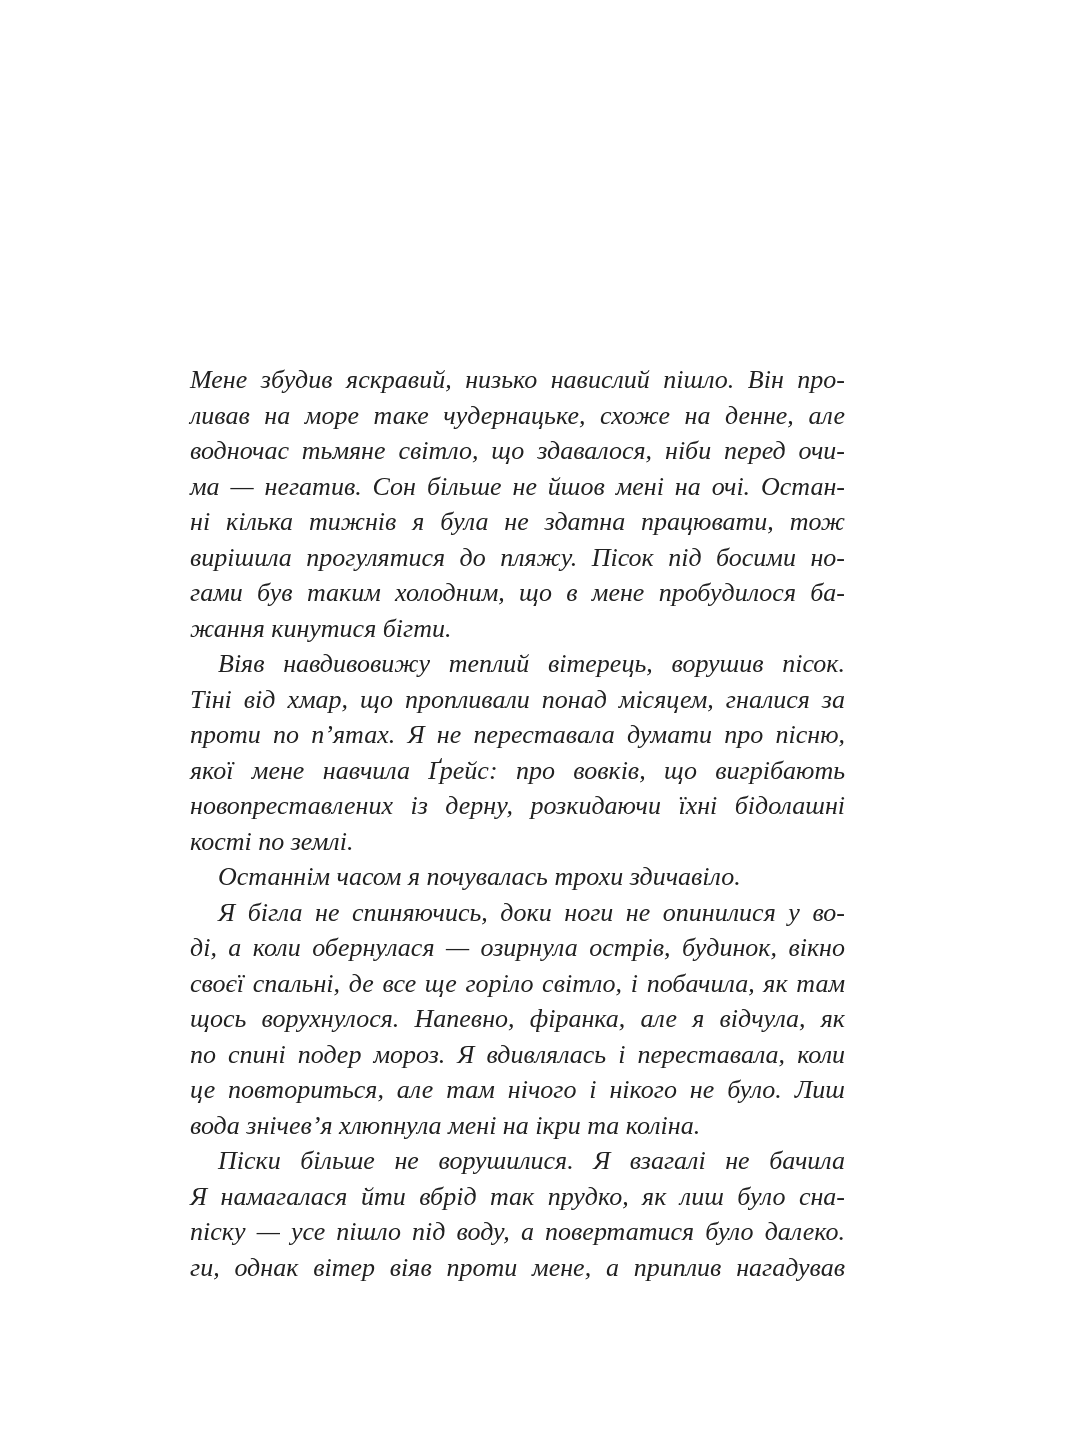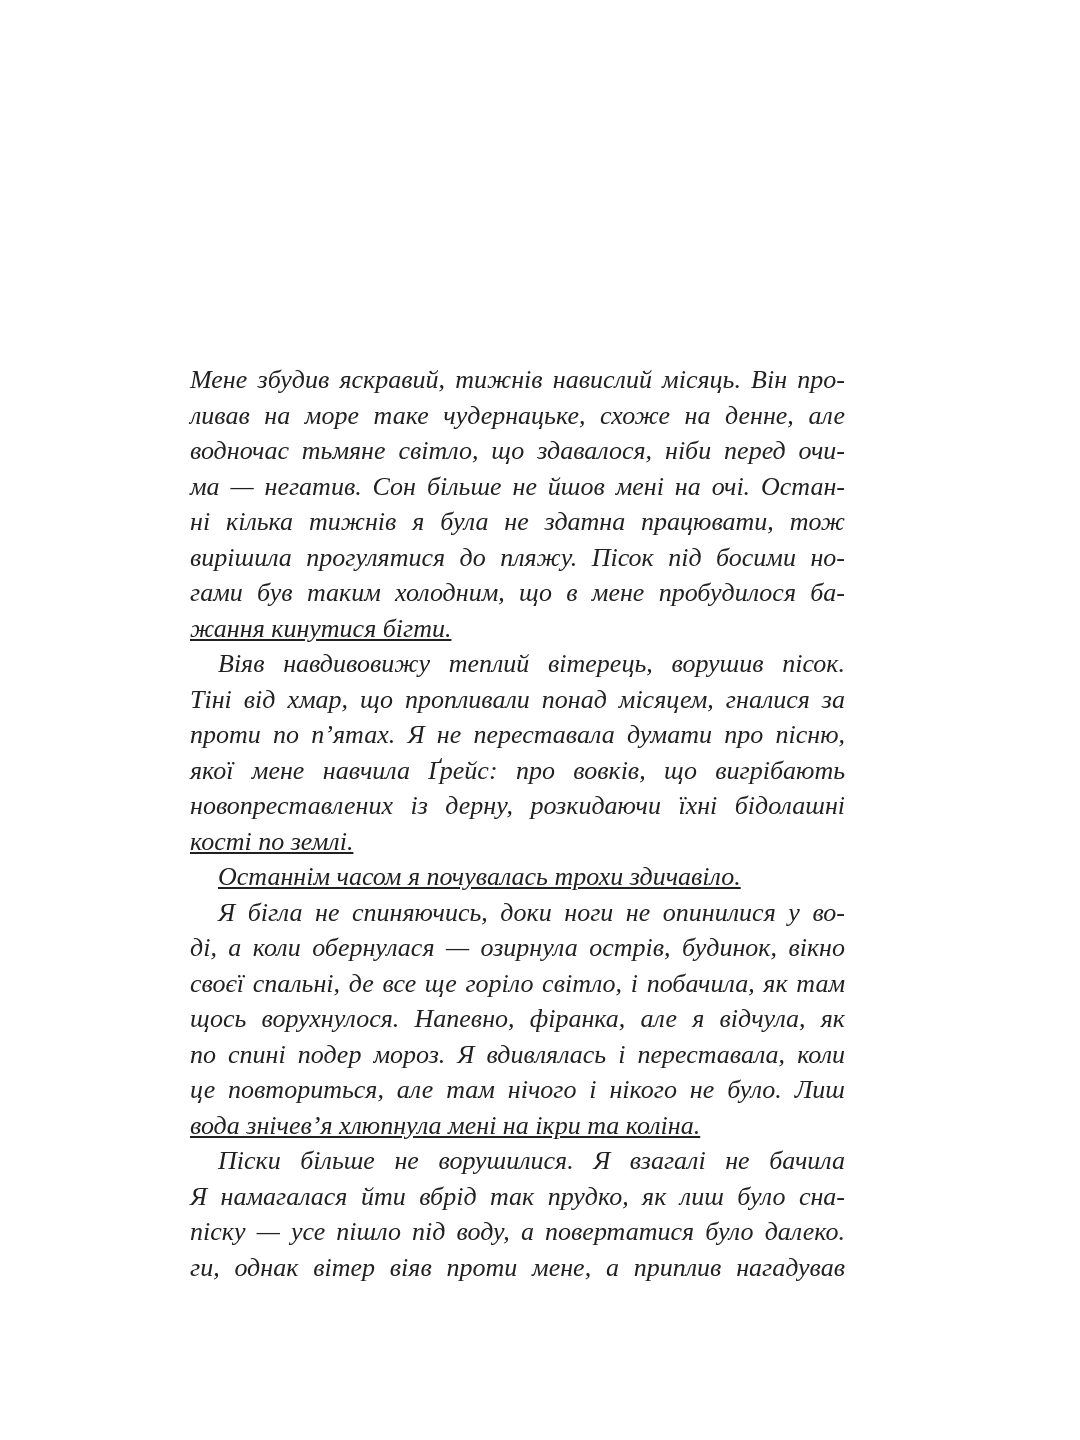"Мене збудив яскравий, тижнів навислий" div.line { text: тижнів навислий місяць -> низько навислий пішло }
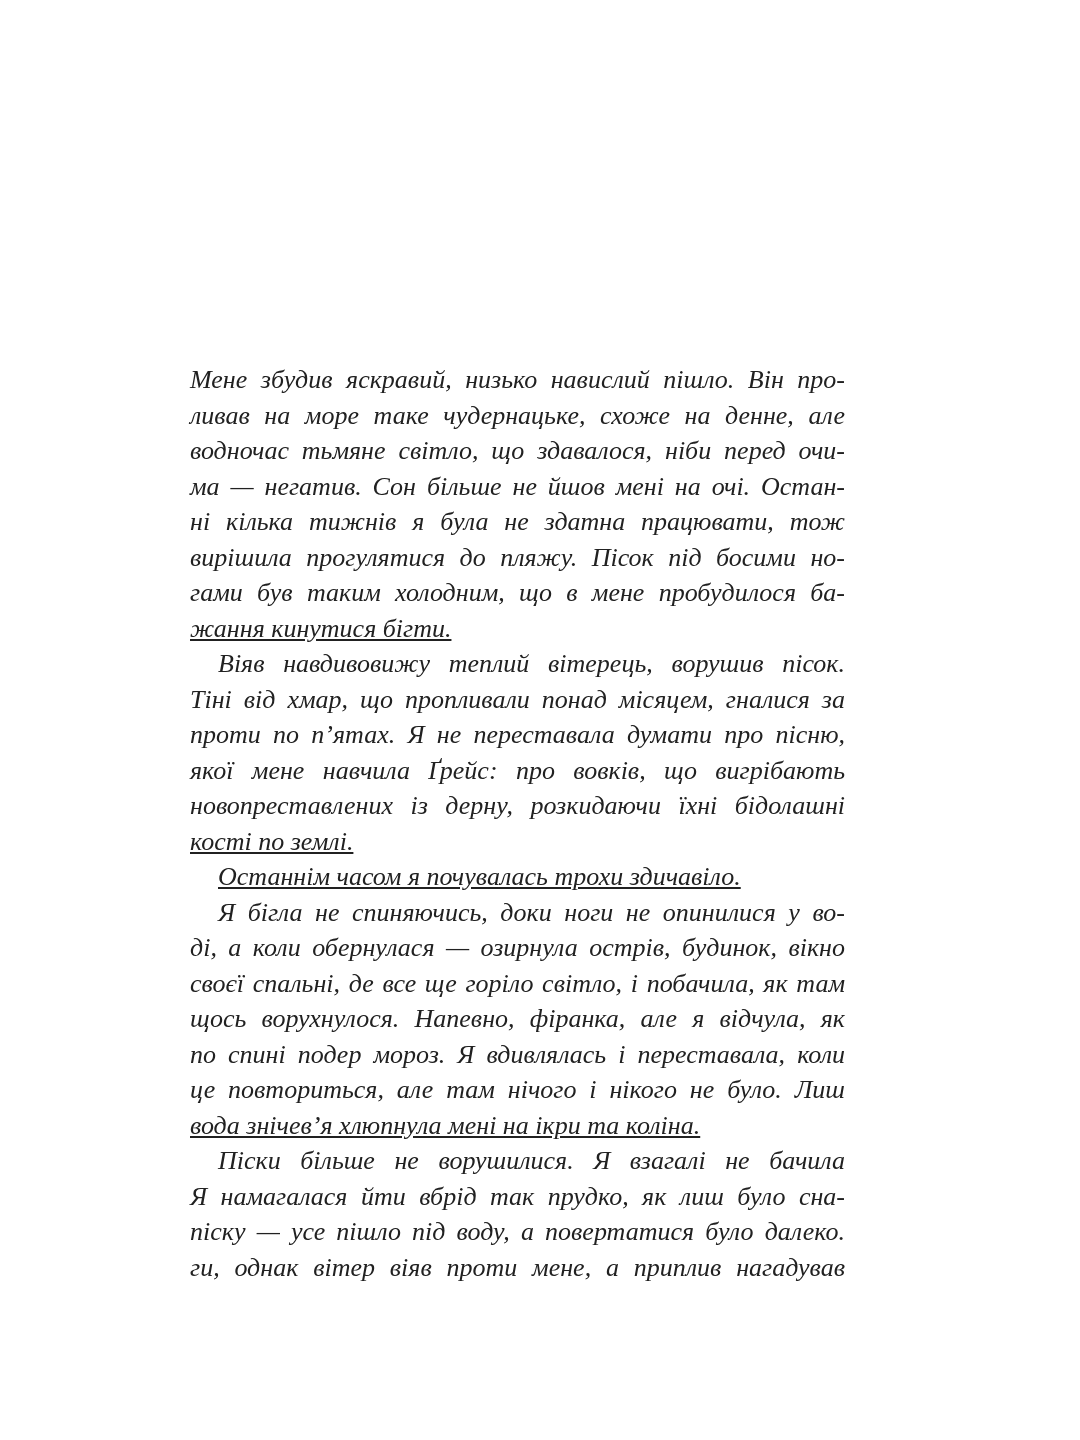"жання кинутися бігти." .line.para-end { text-decoration: underline -> none }
